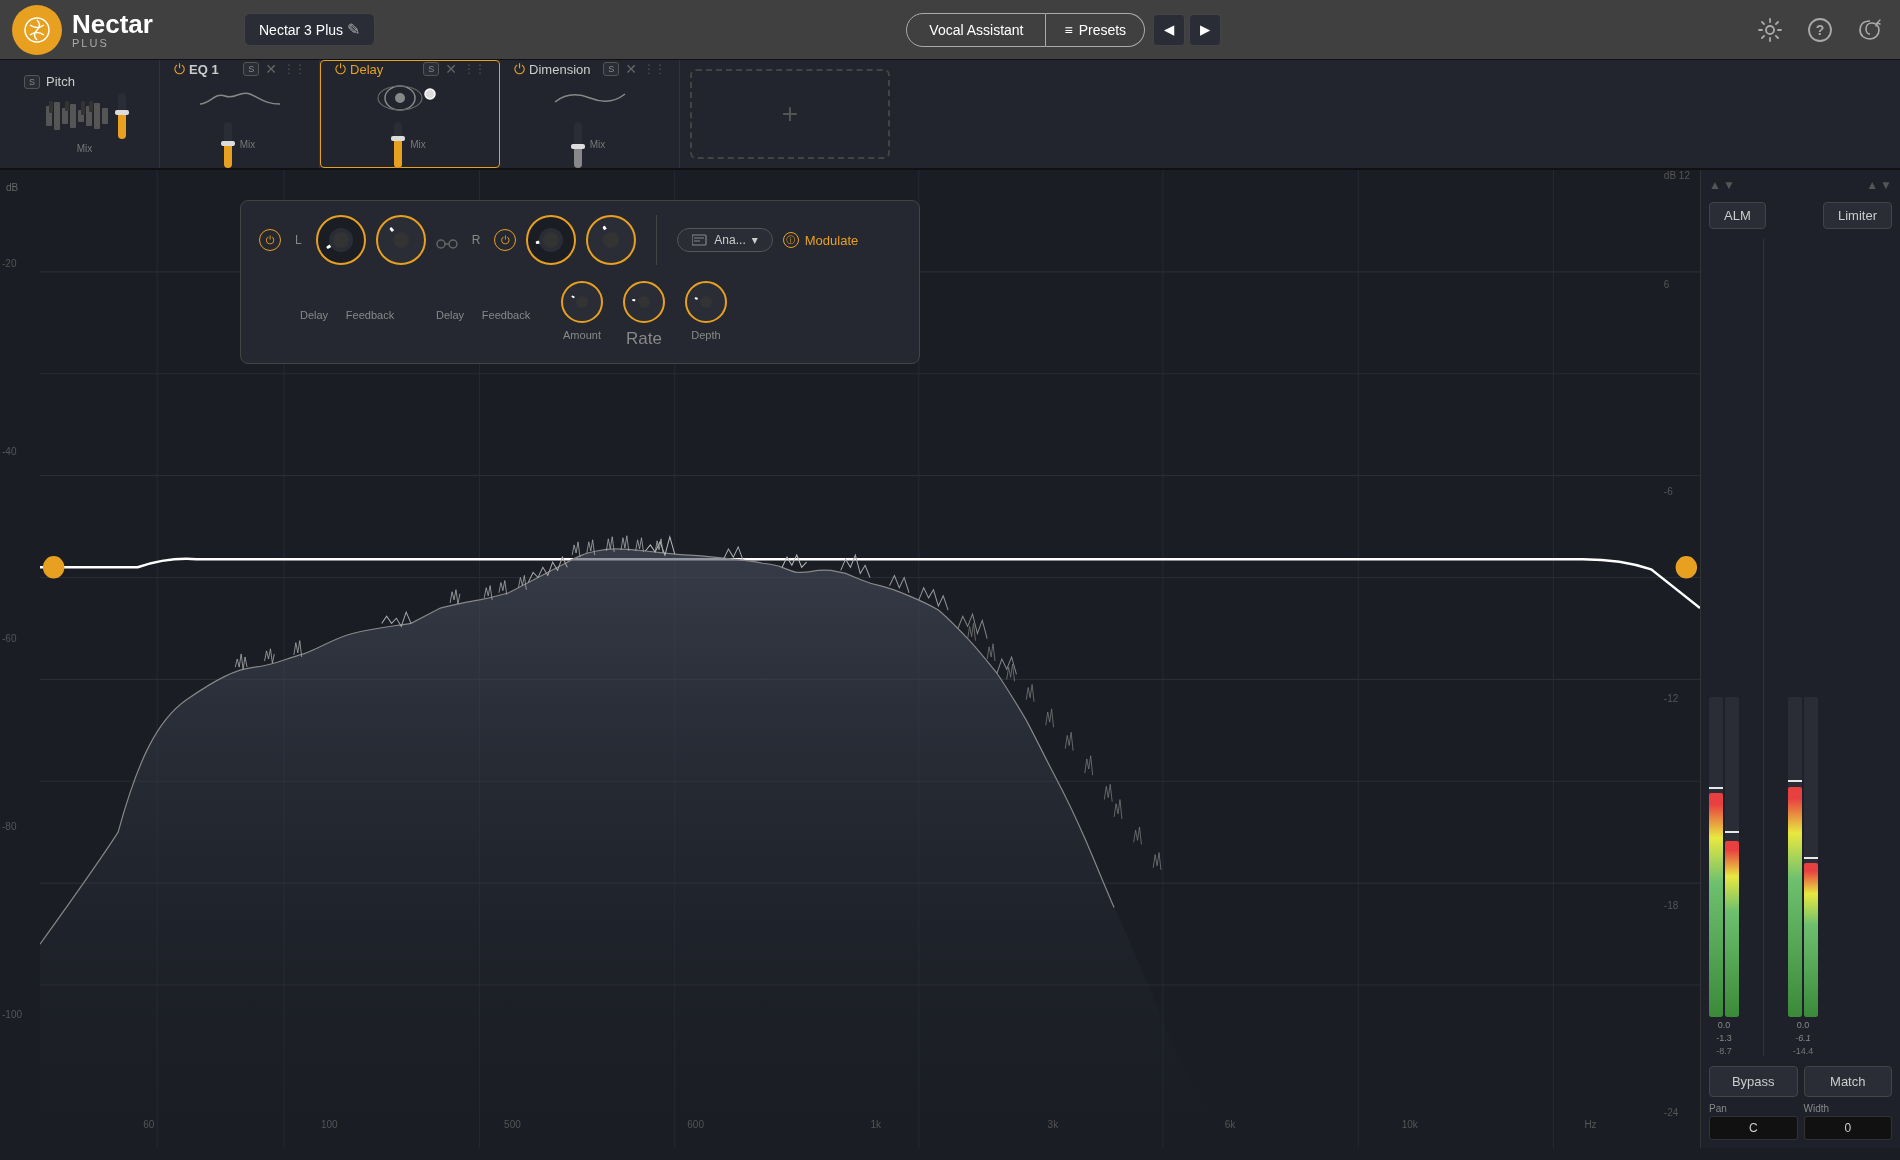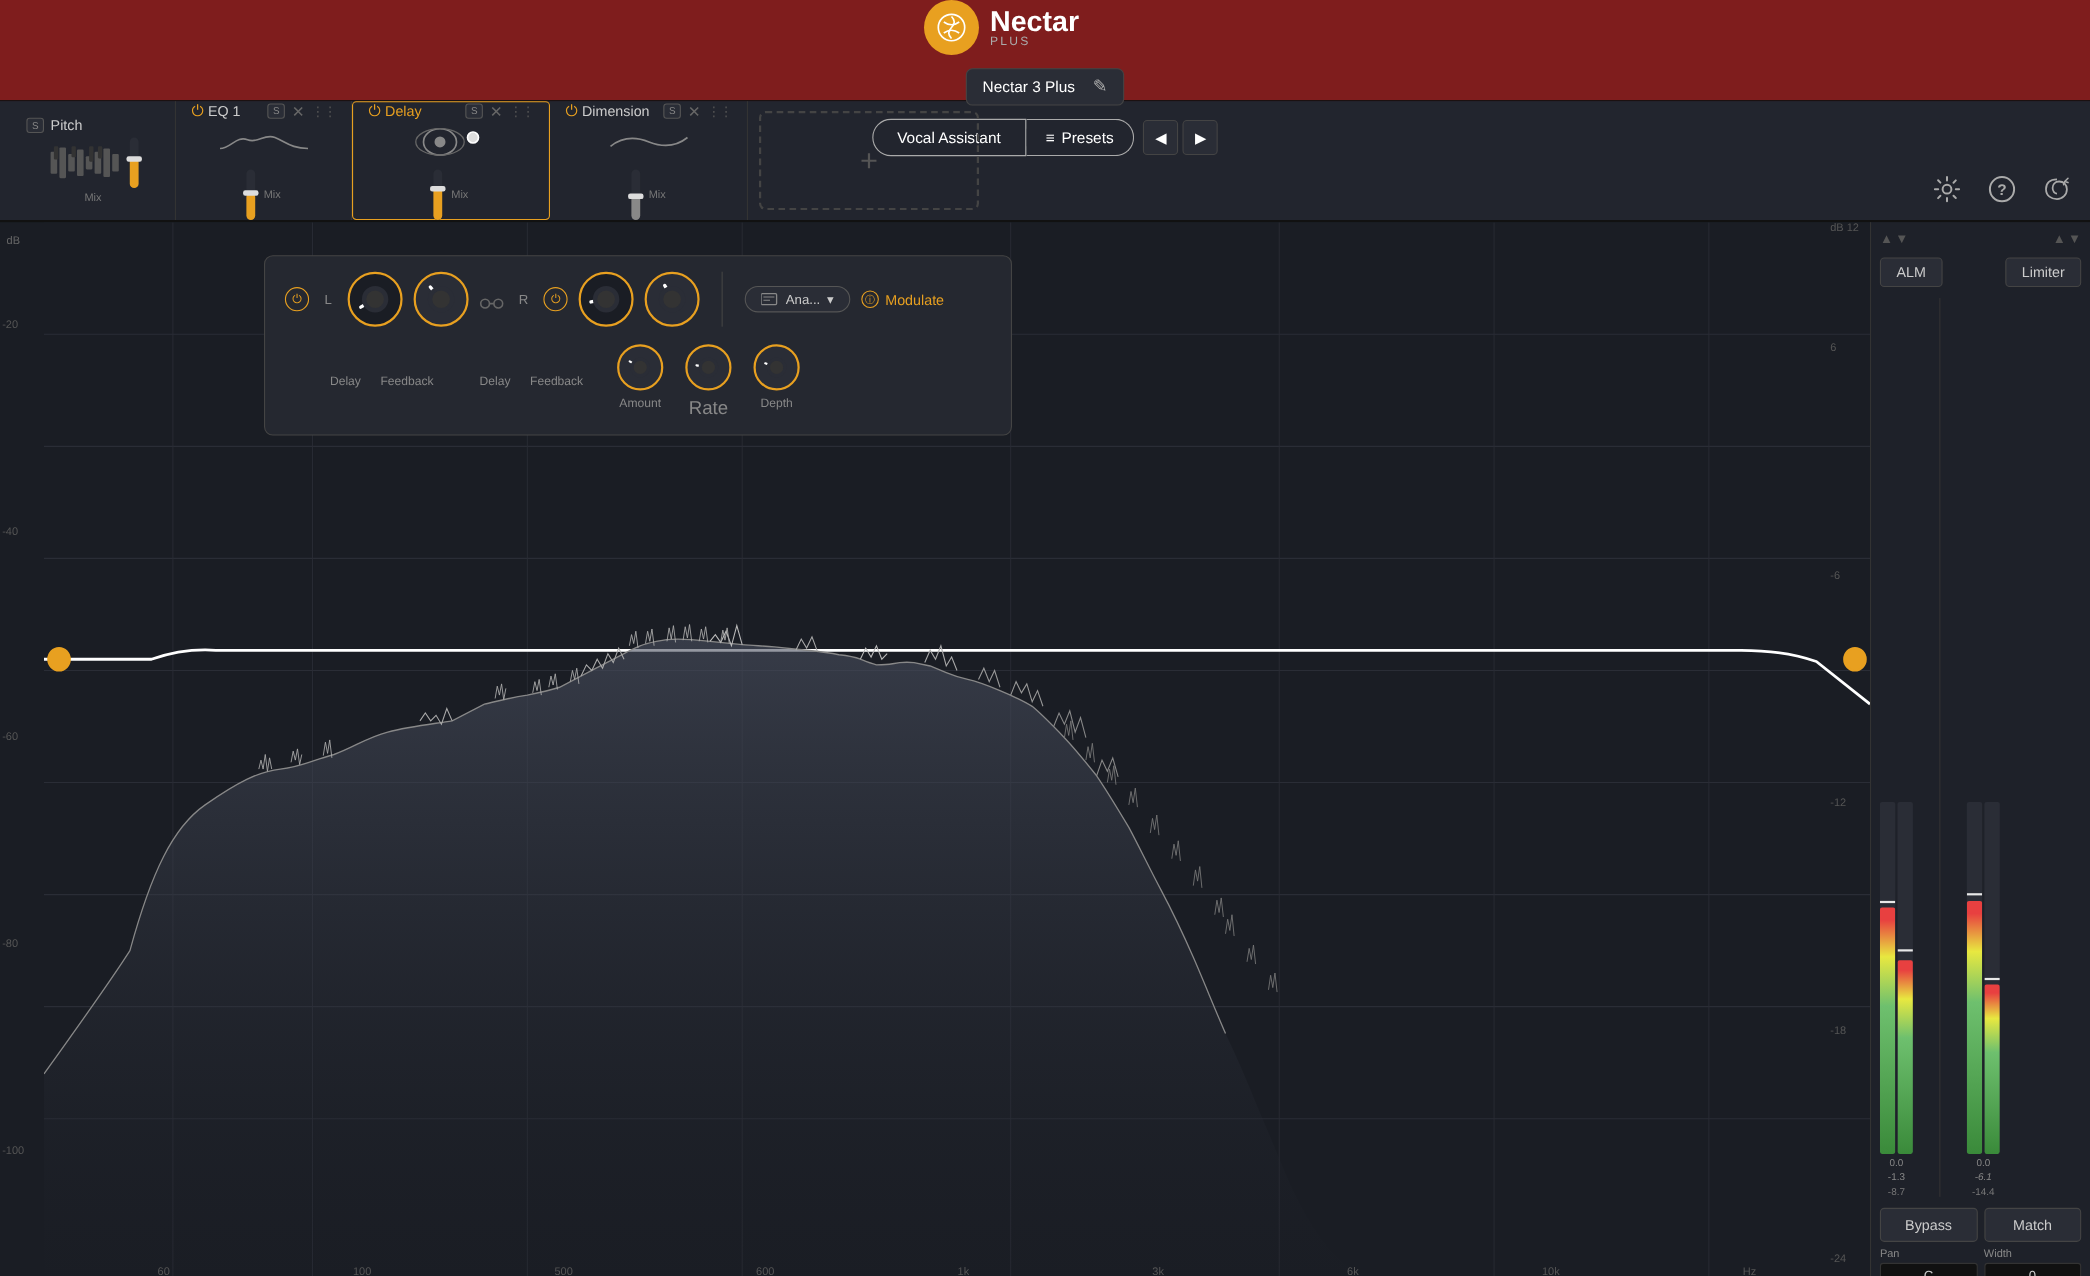"Nectar" .top-bar { background: #7f1d1d -> #404040; flex-direction: column -> none; height: 92px -> 60px }
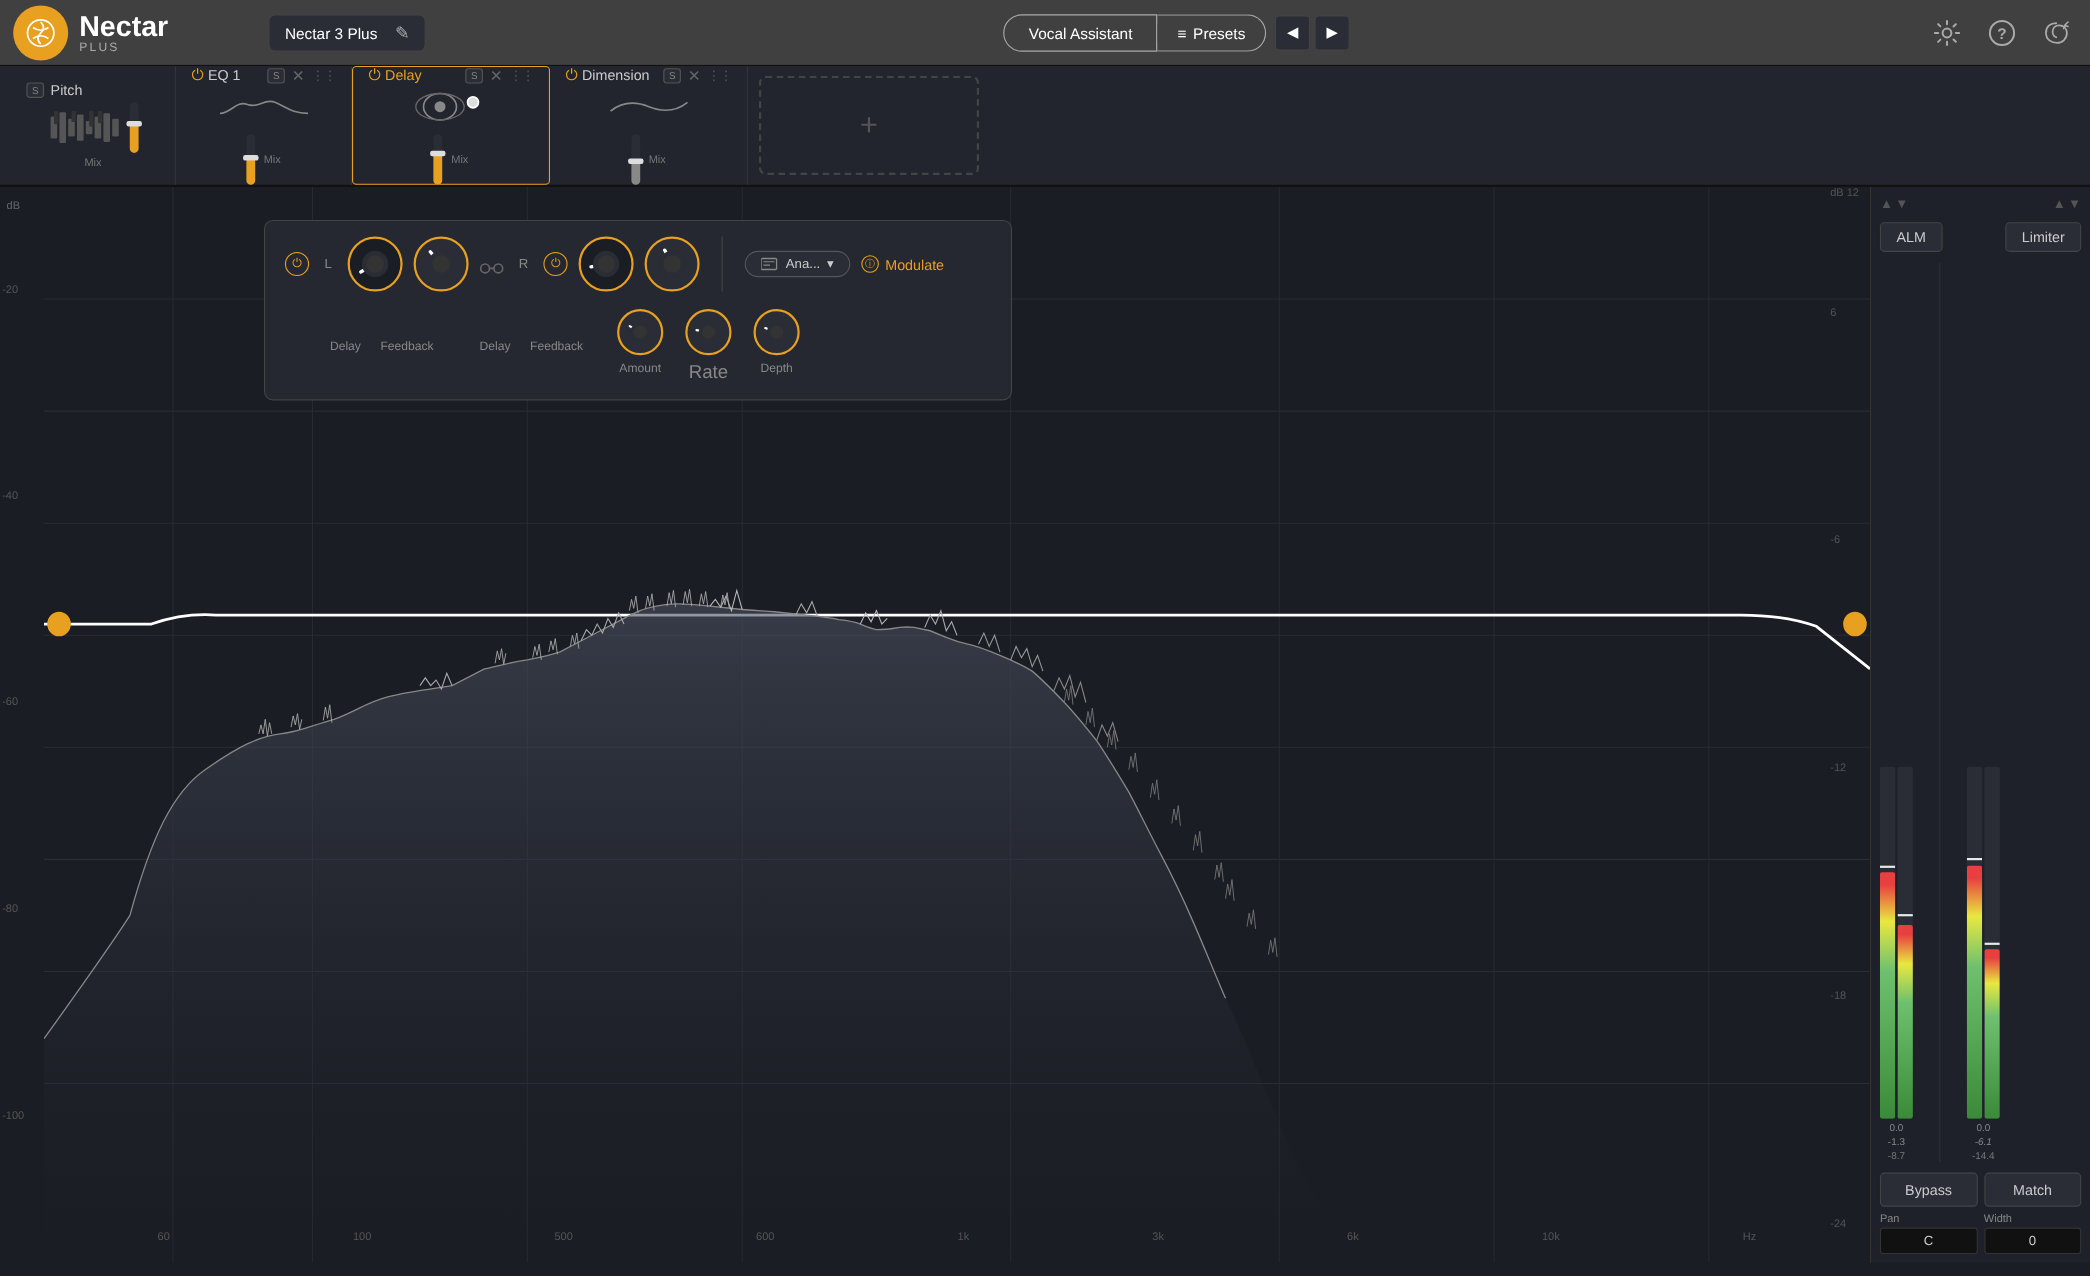"Nectar 3 Plus" .preset-name-btn { gap: 16px -> 4px }
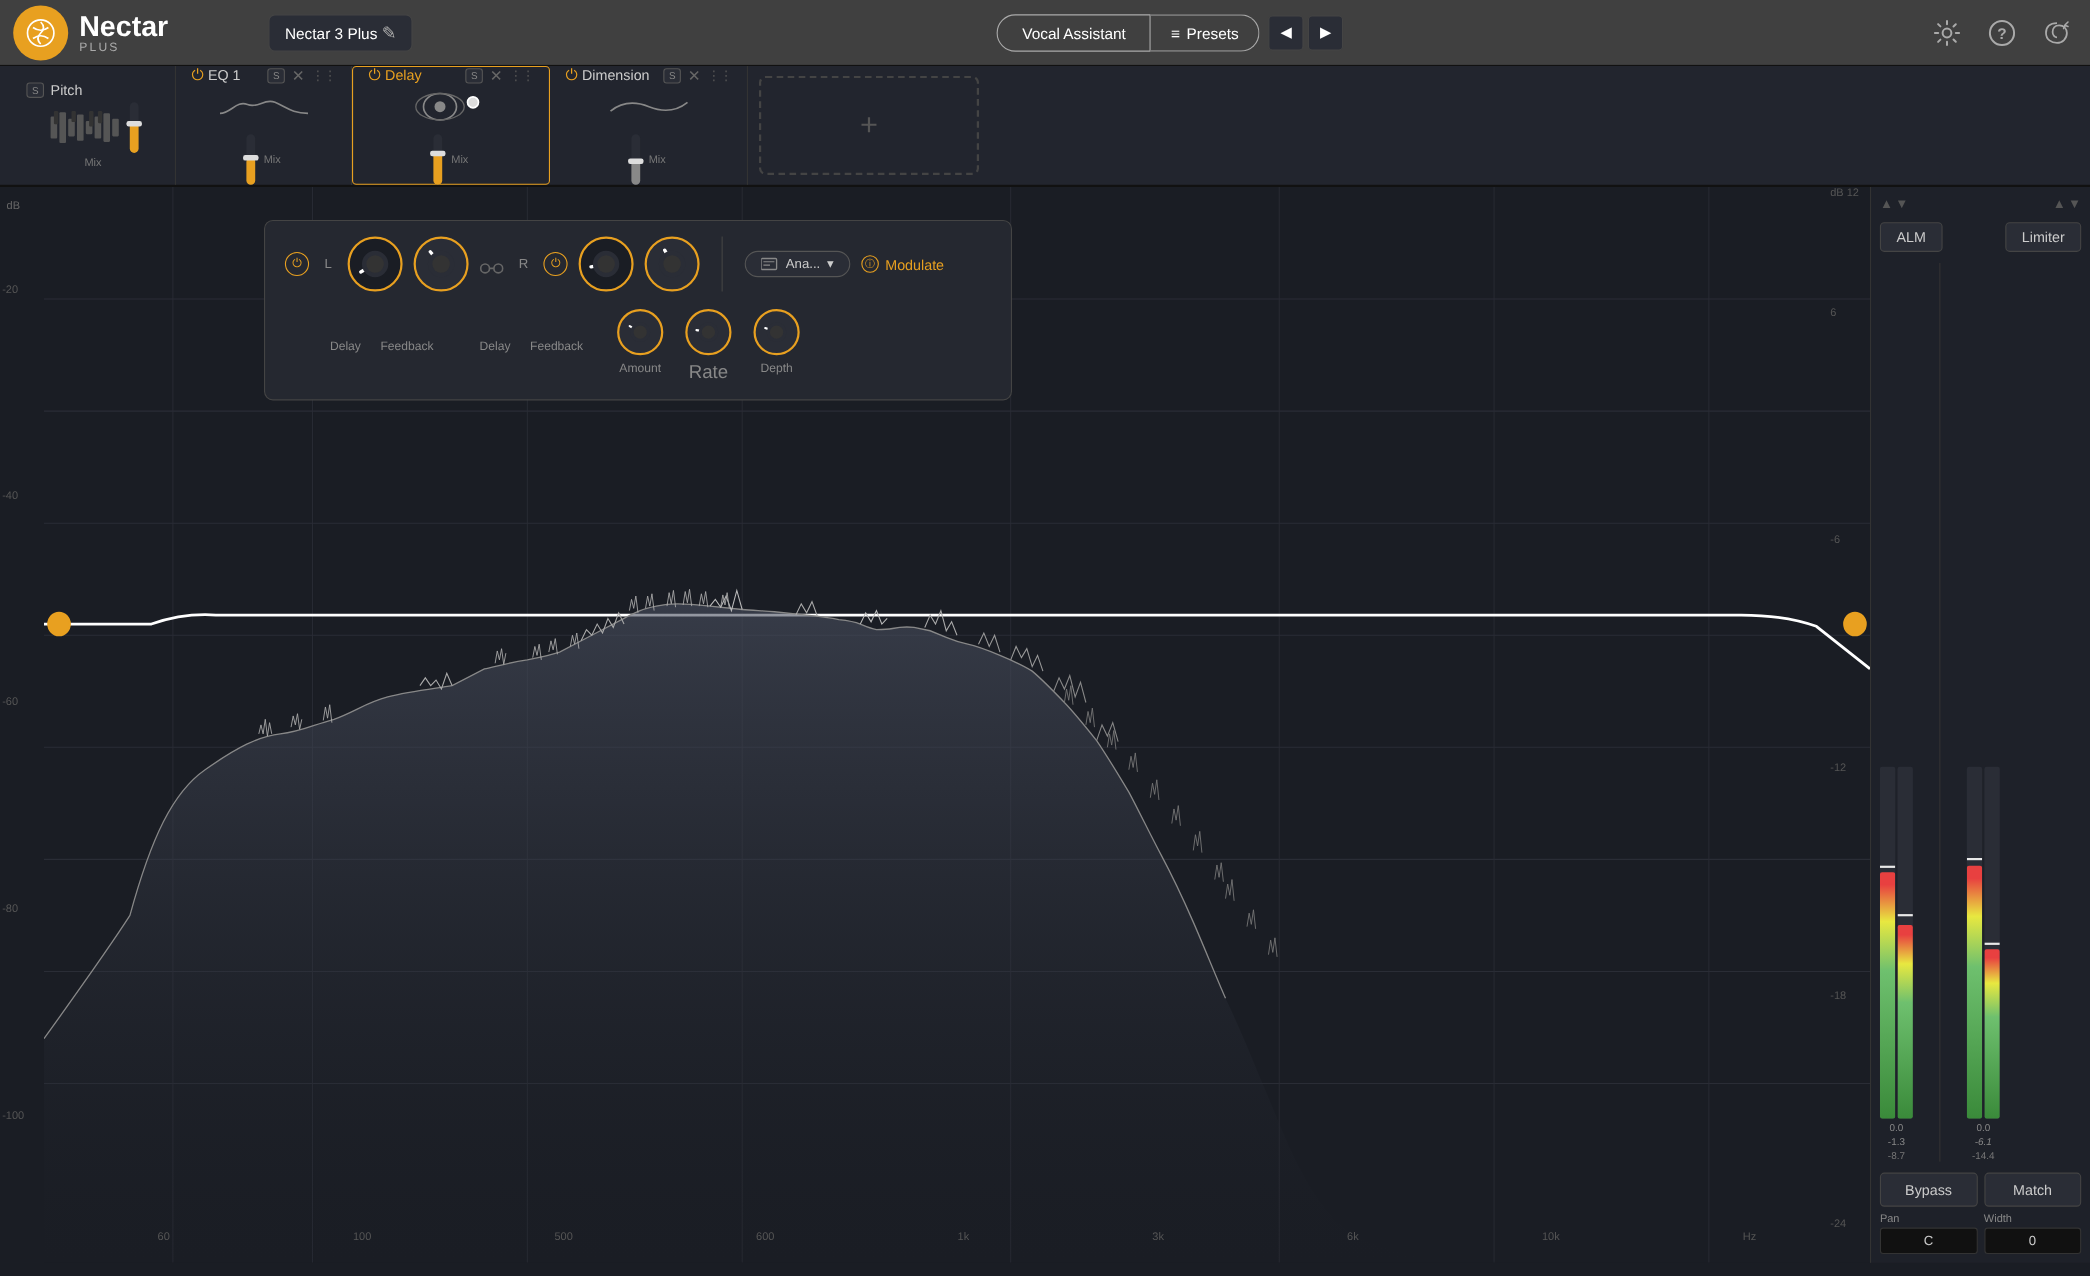"EQ 1" span { font-weight: none -> bold }
